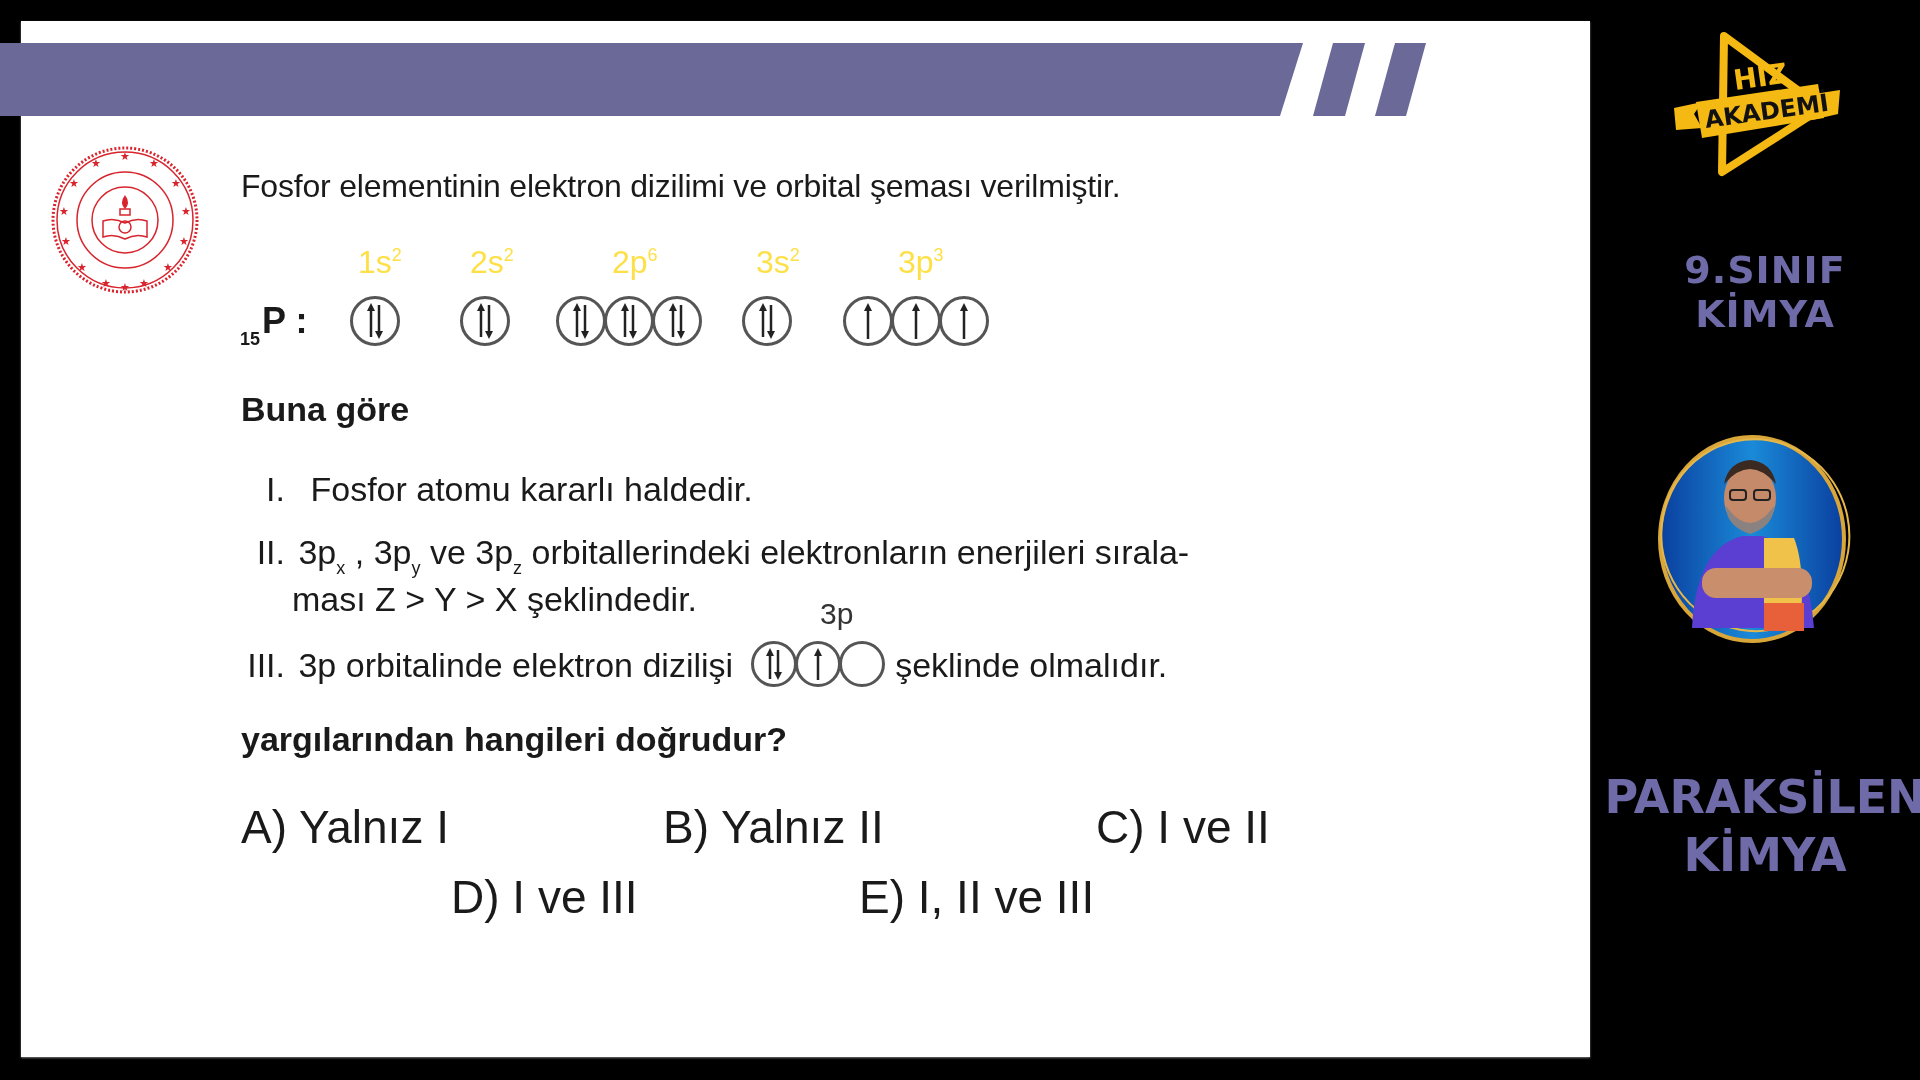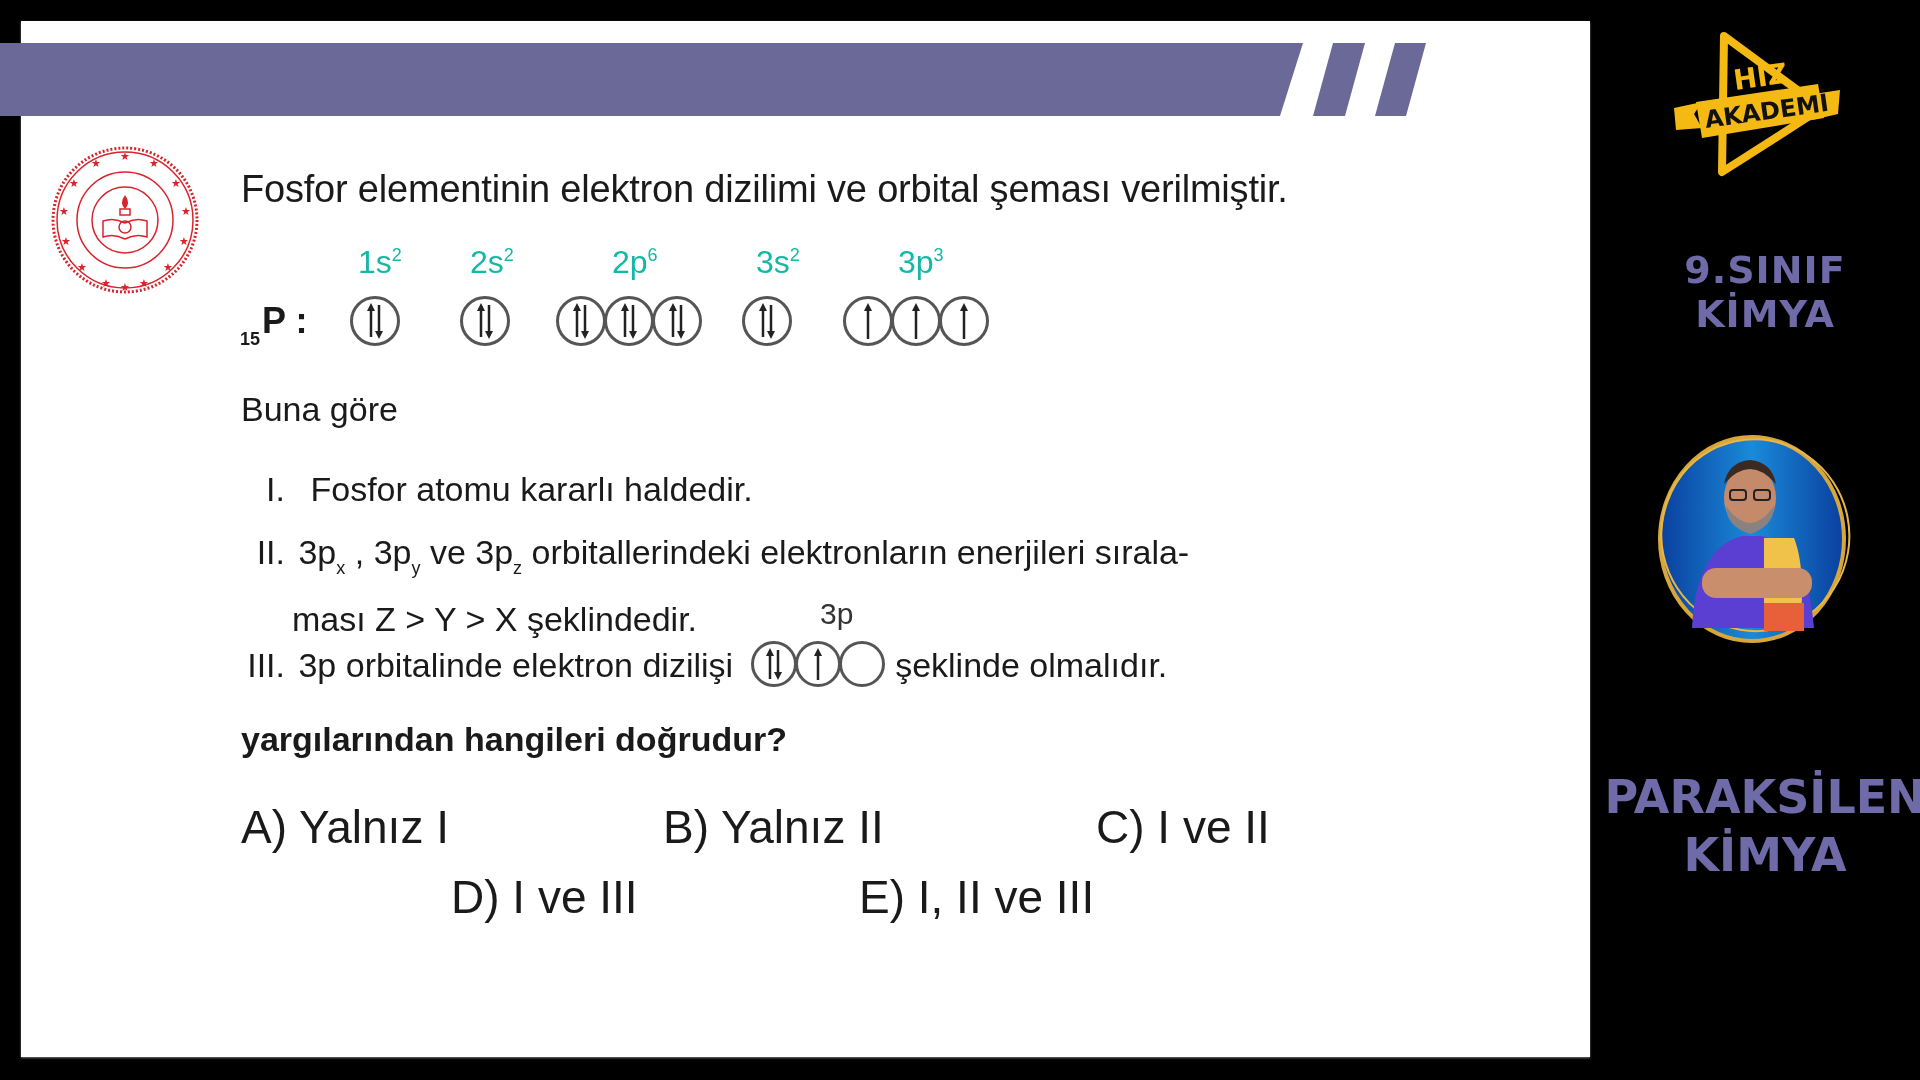"Fosfor elementinin elektron dizilimi ve" .q-intro { font-size: 38px -> 32px }
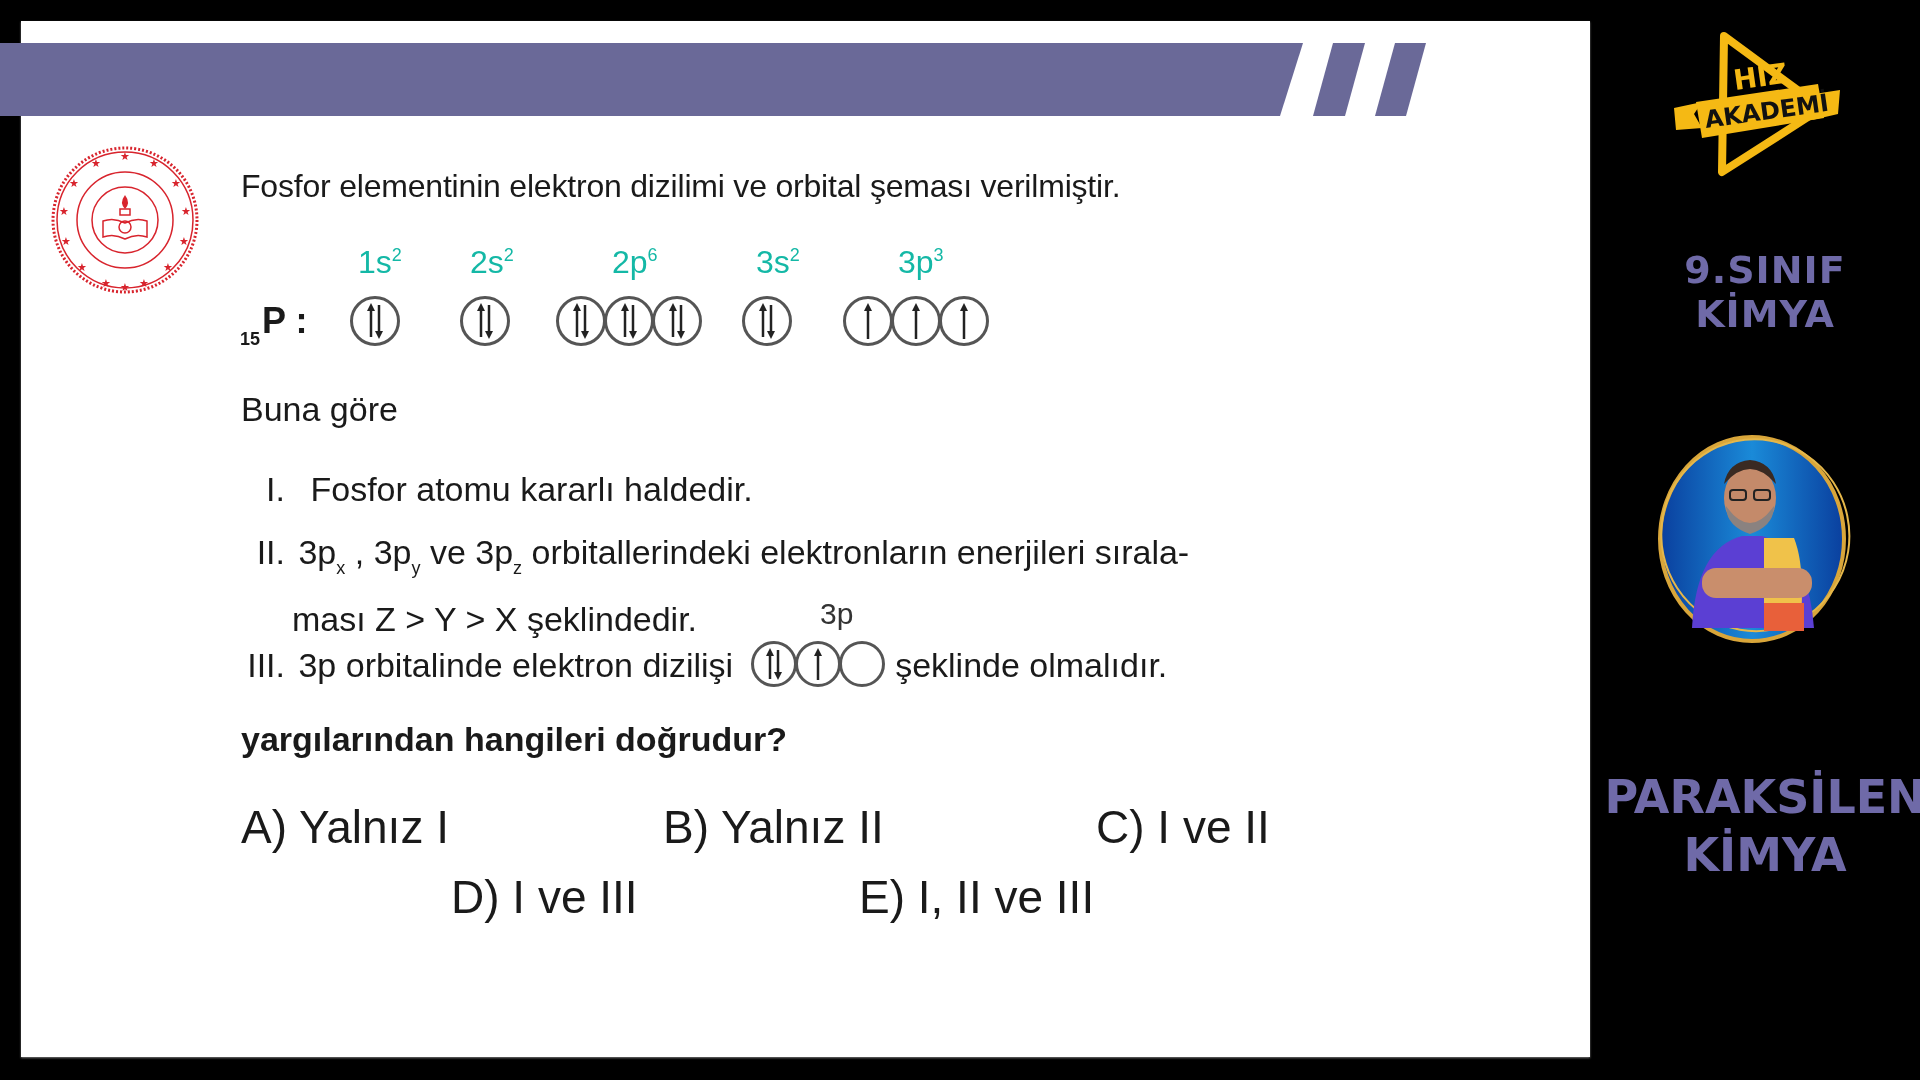"1s2" .orb-label { color: #14b8a6 -> #fde047 }
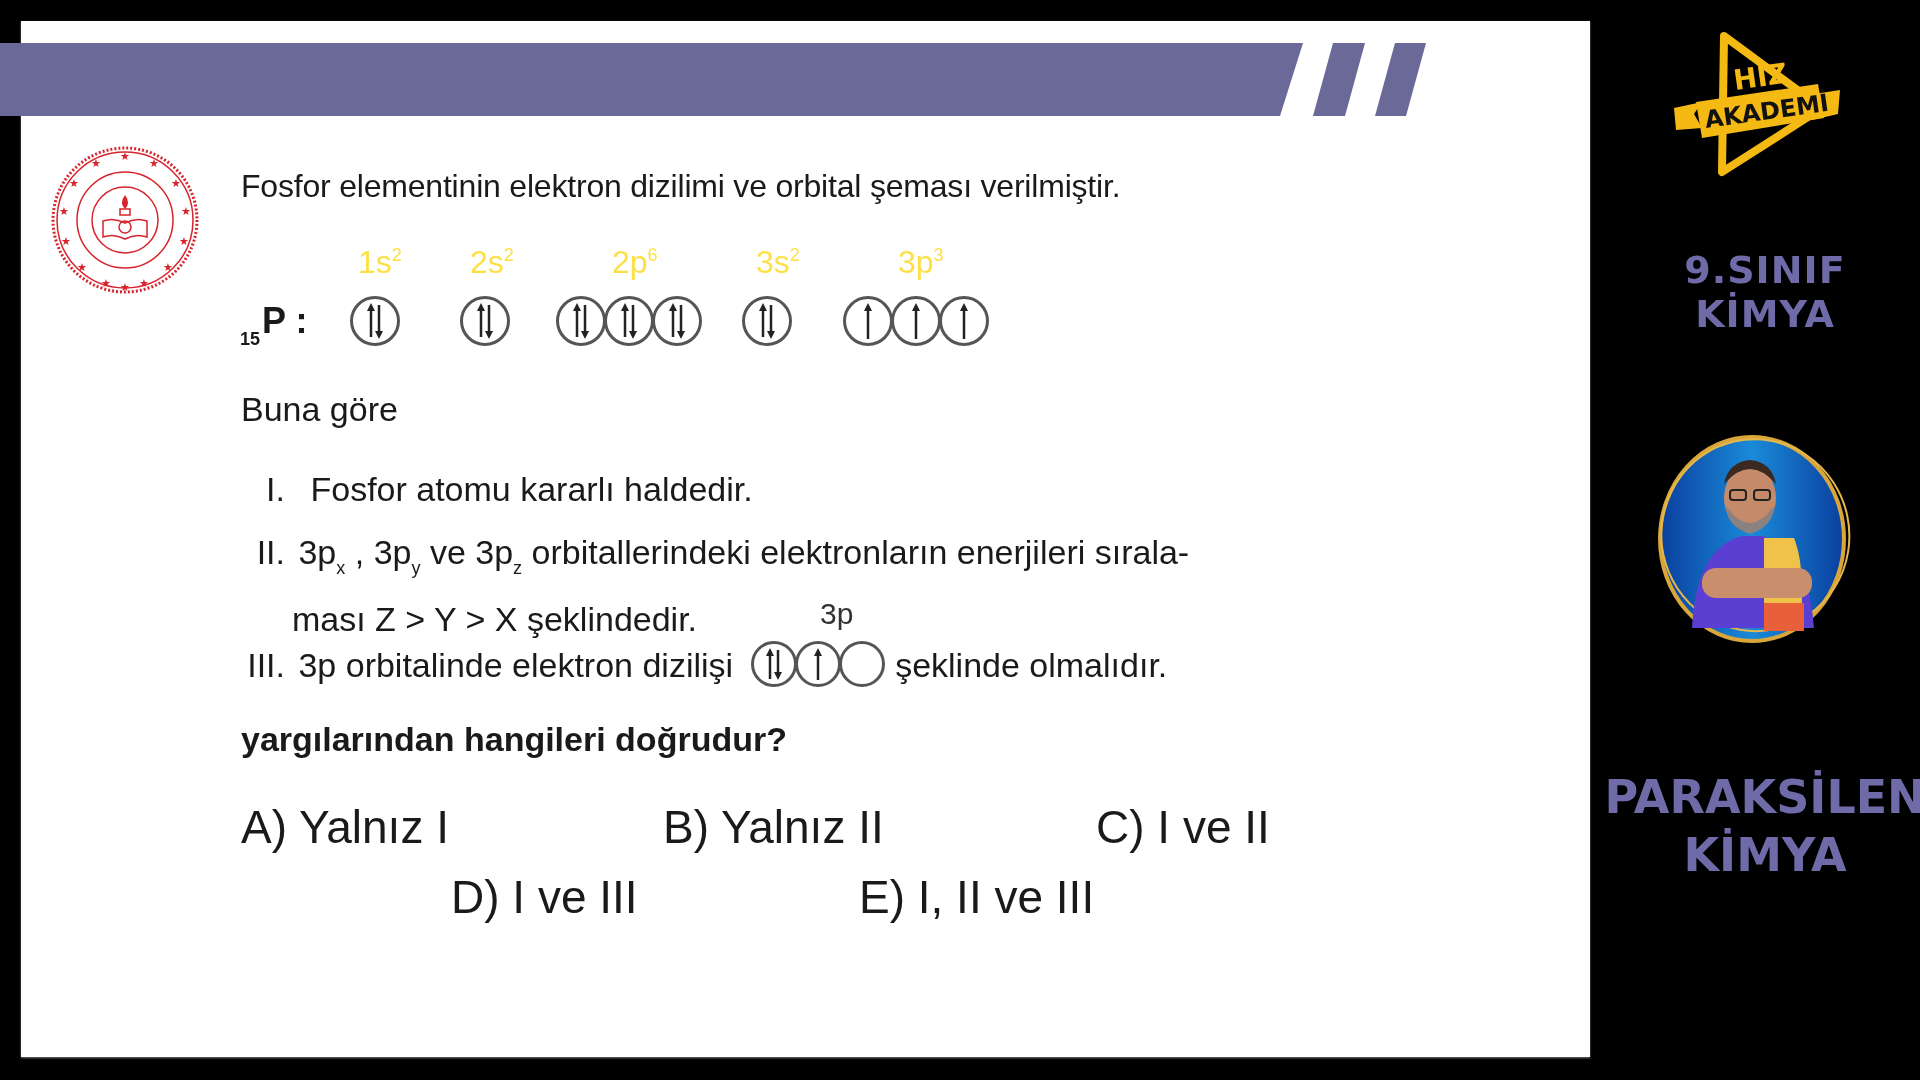"Buna göre" .buna { font-weight: normal -> bold }
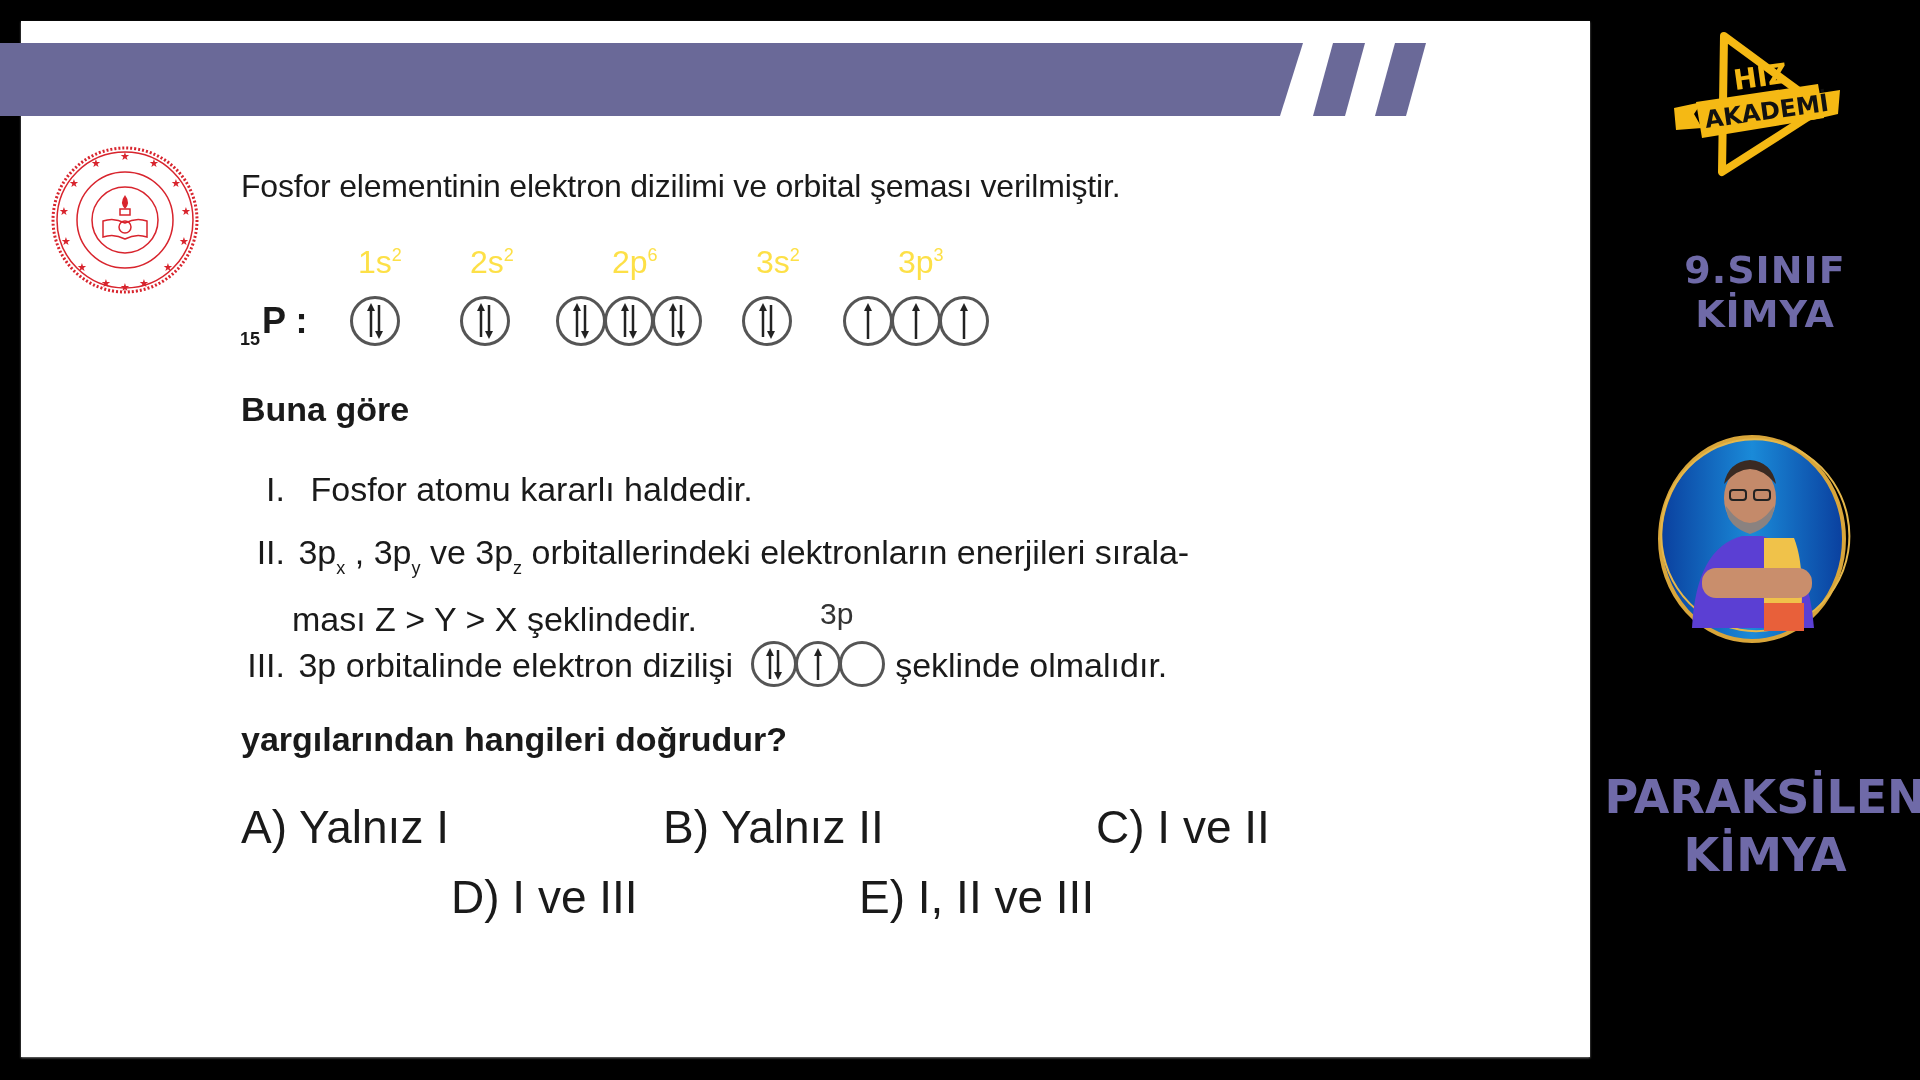"ması Z > Y >" div.stmt { top: 600px -> 580px }
